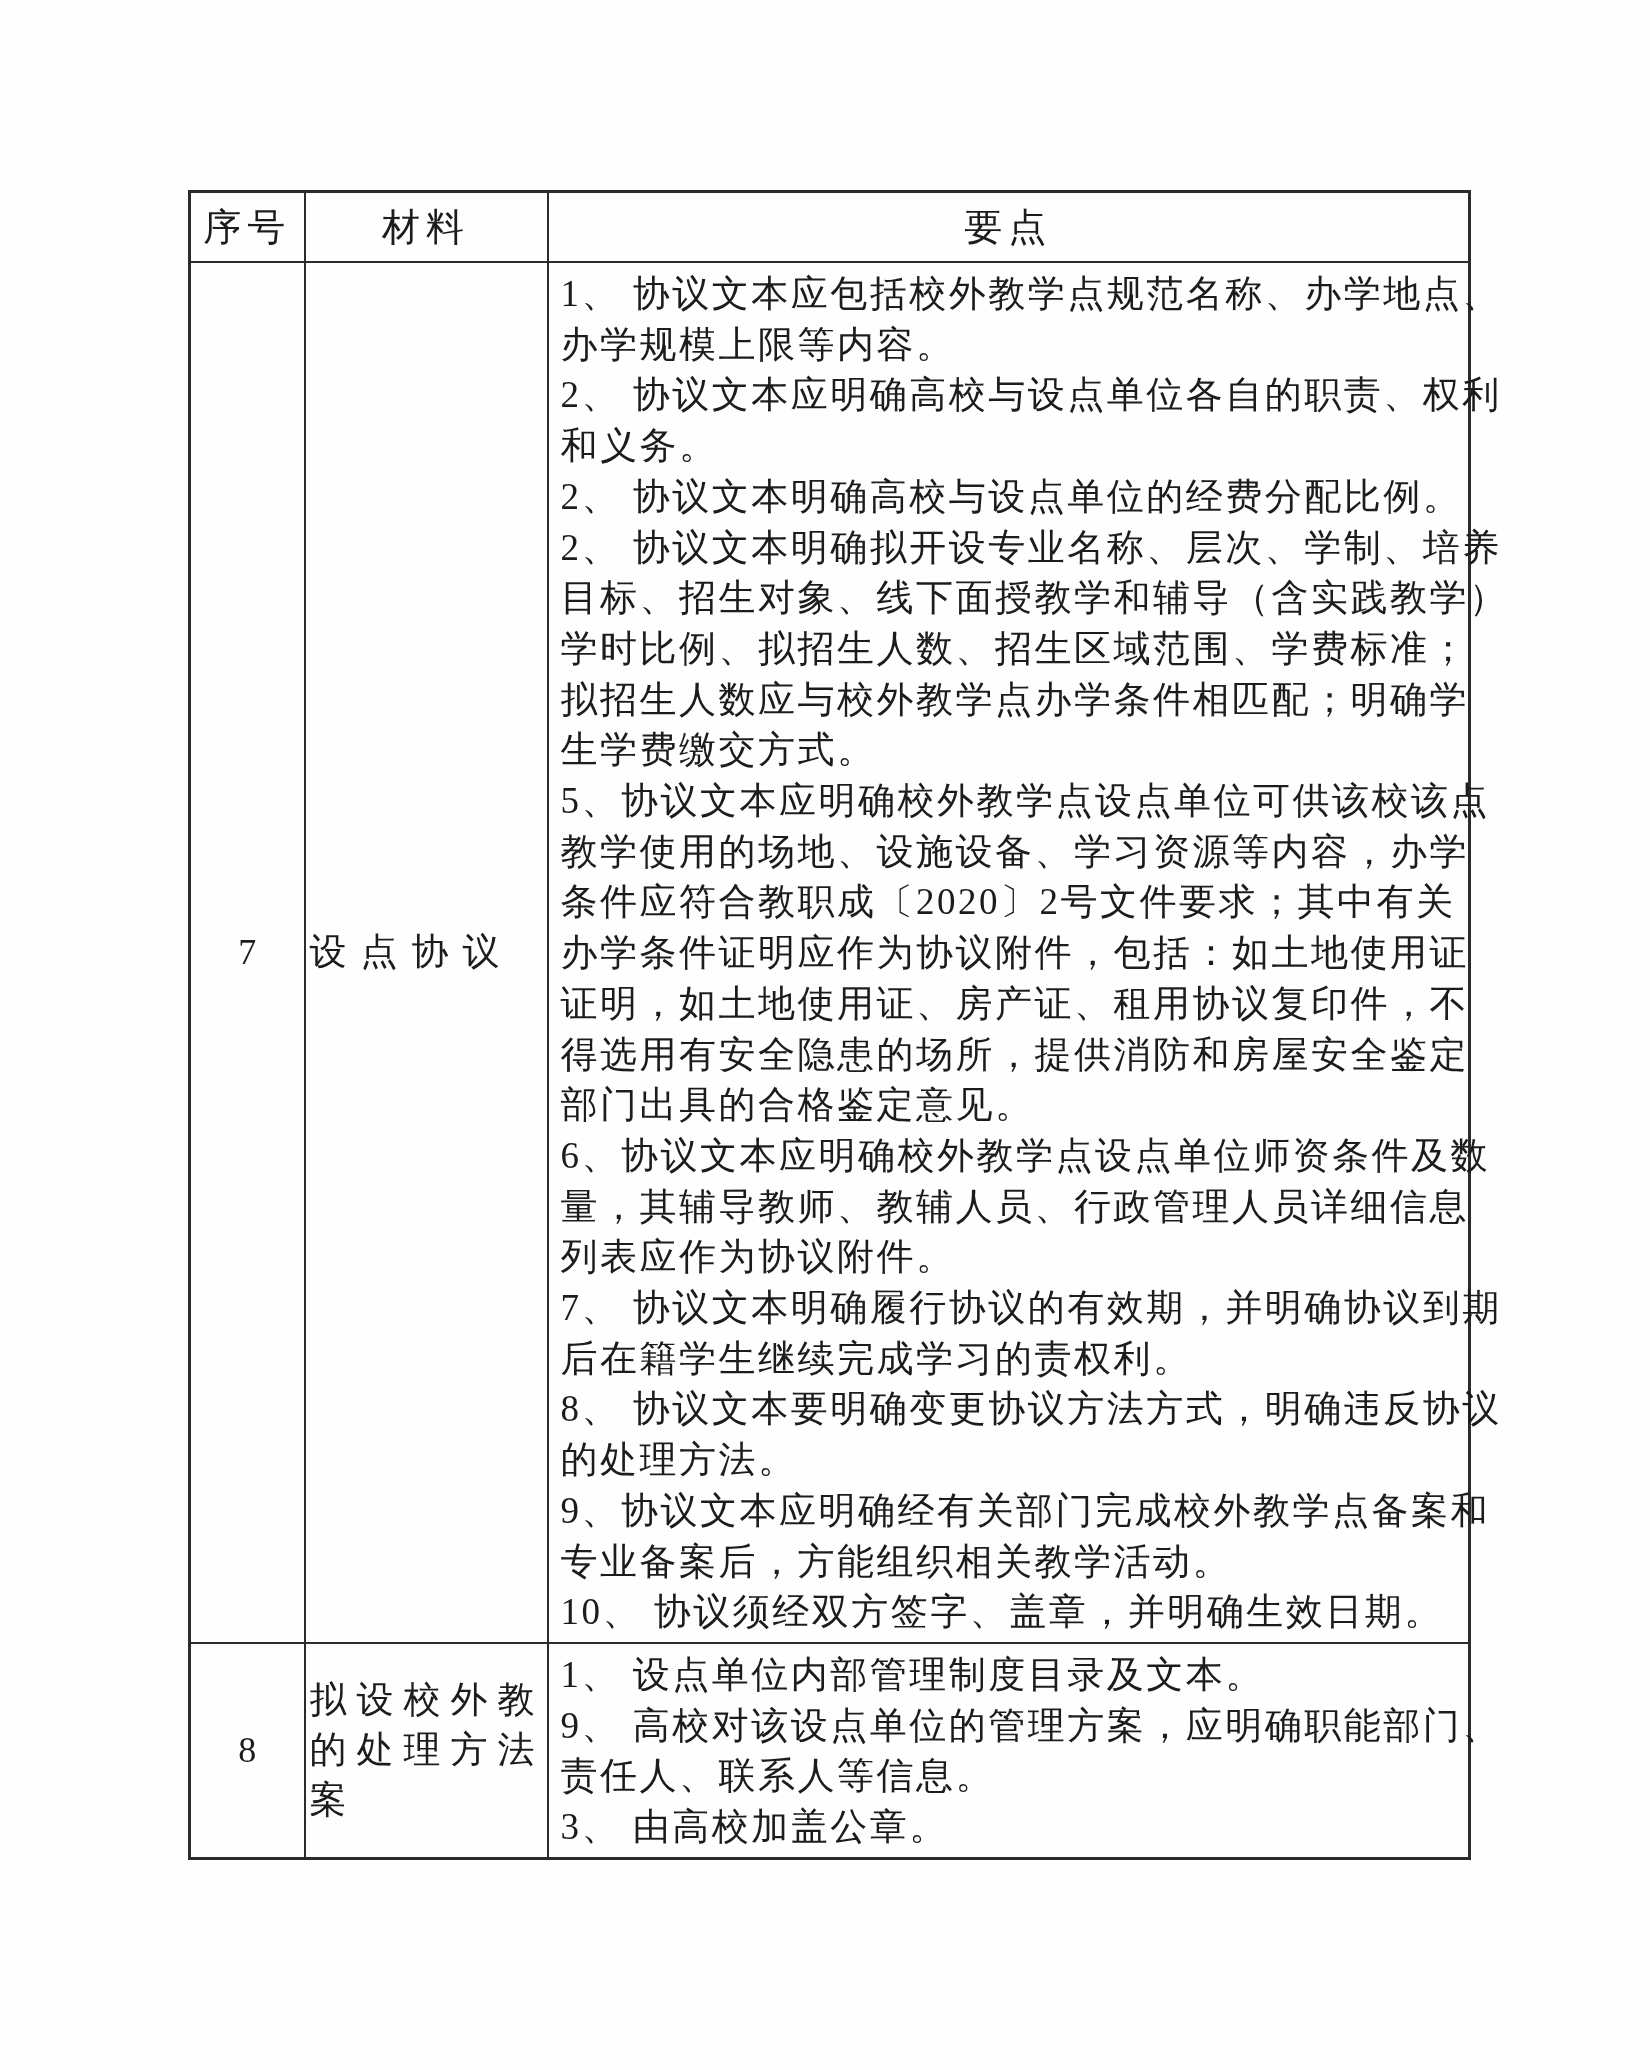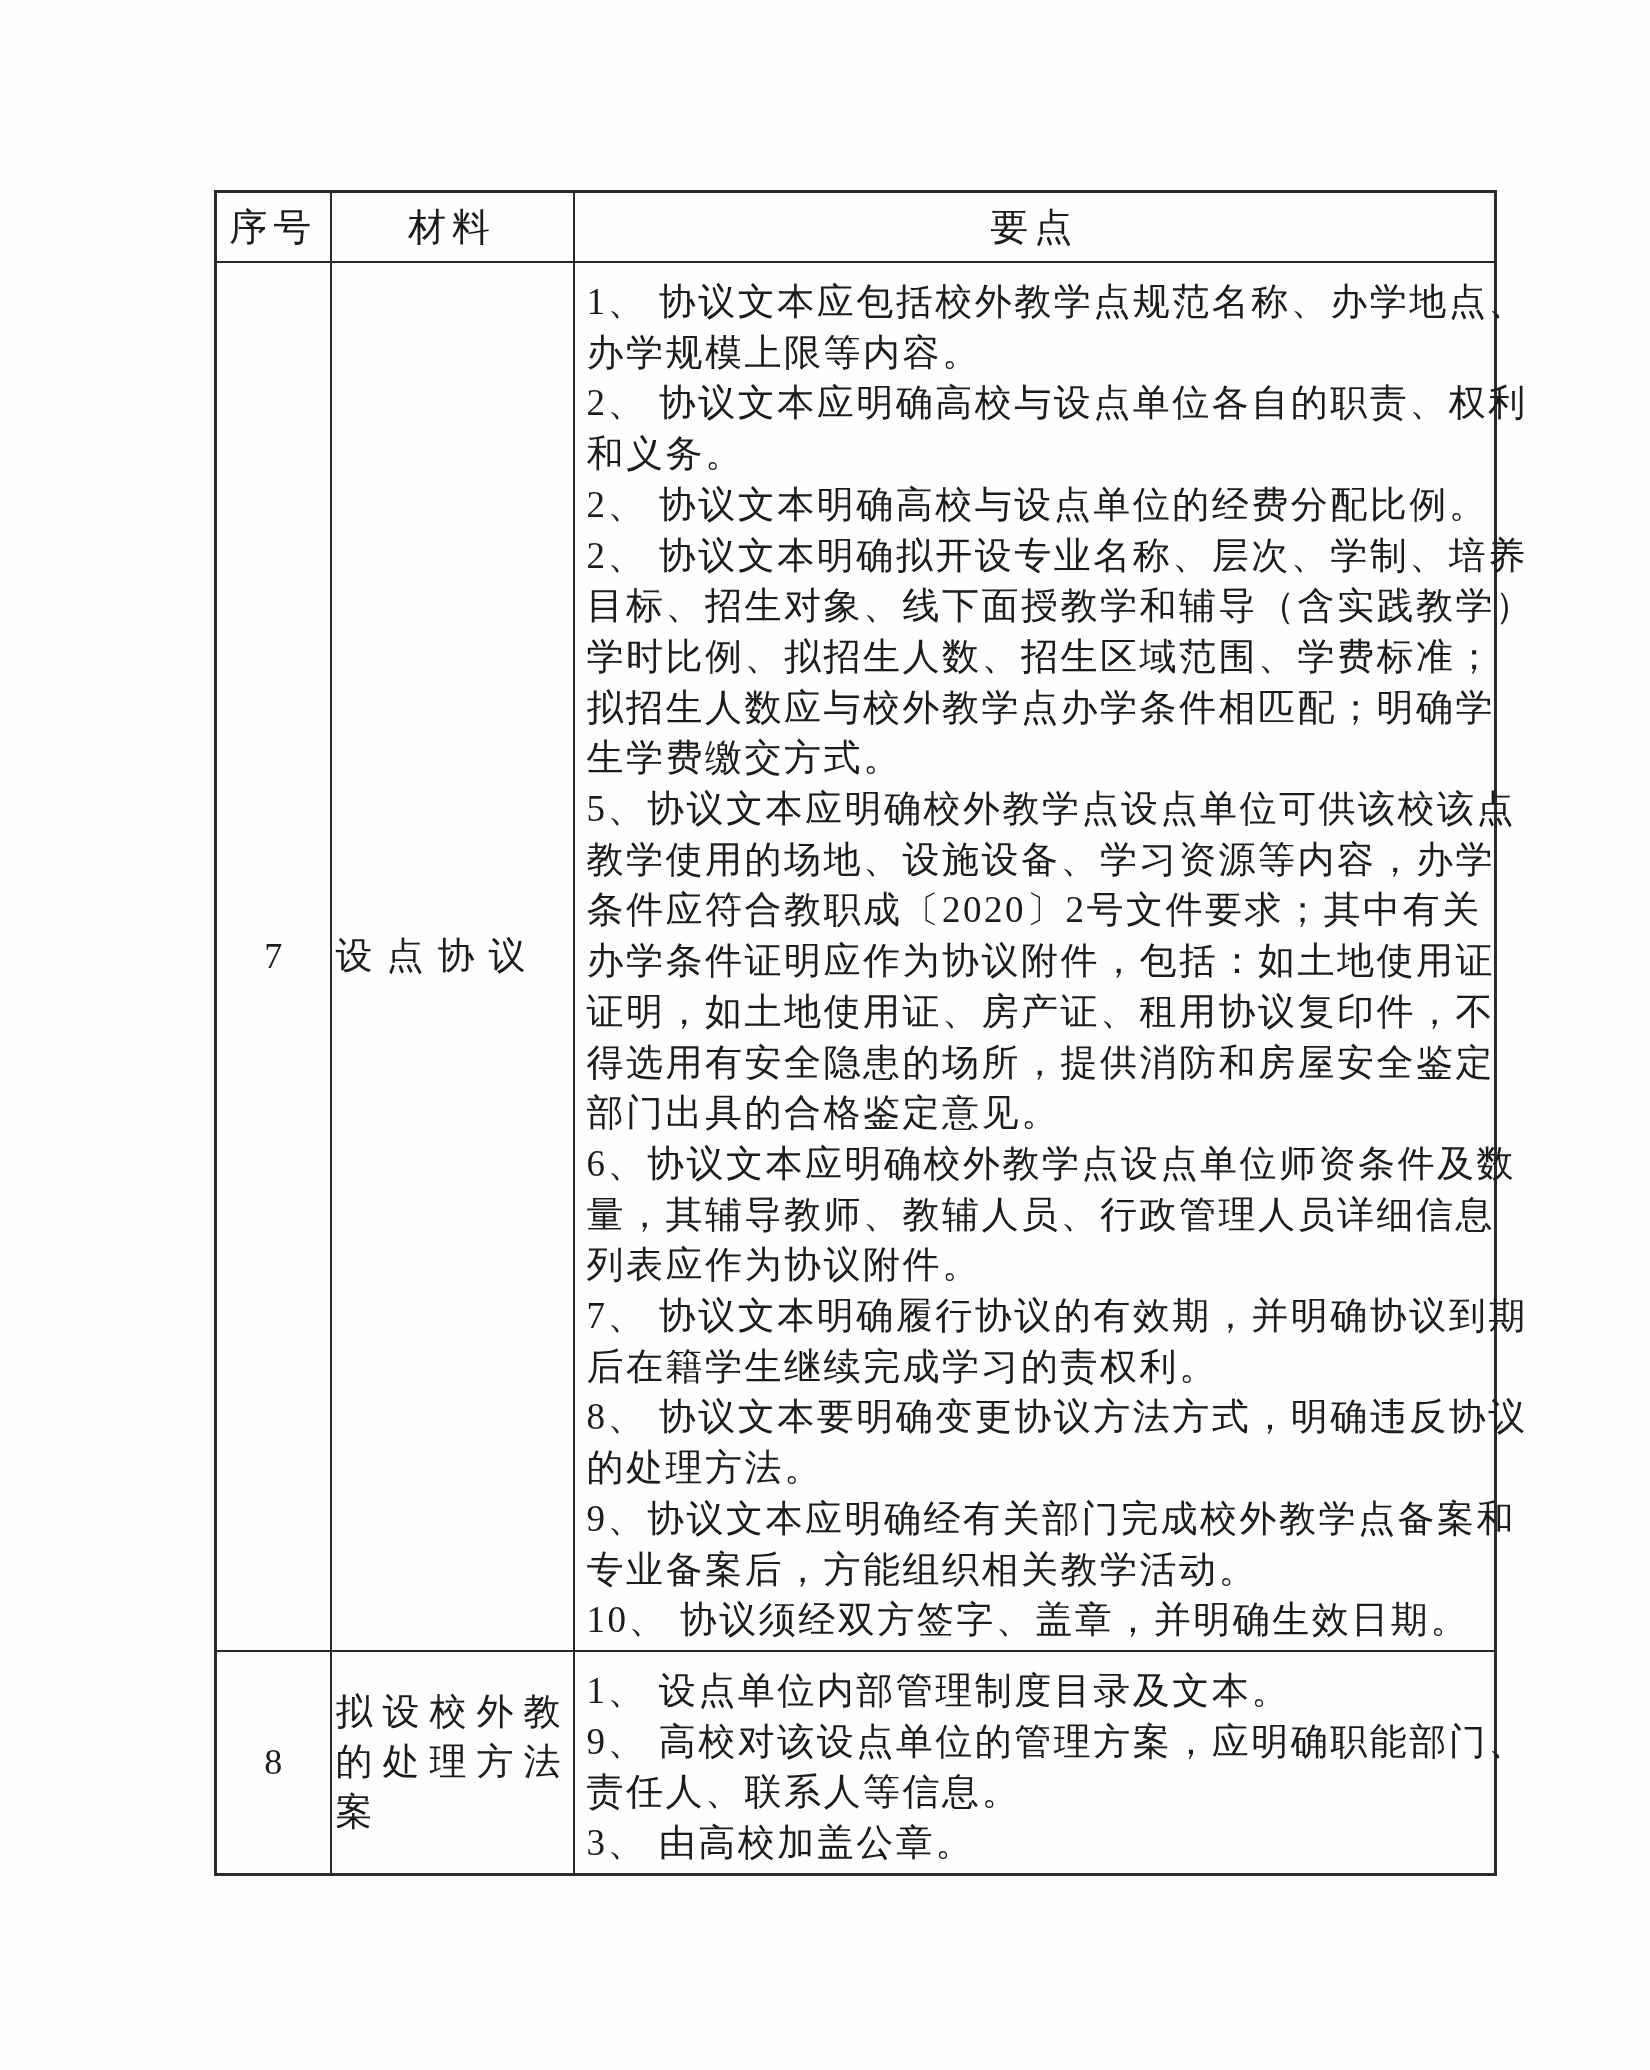"序号" .table-wrap { left: 214px -> 188px }
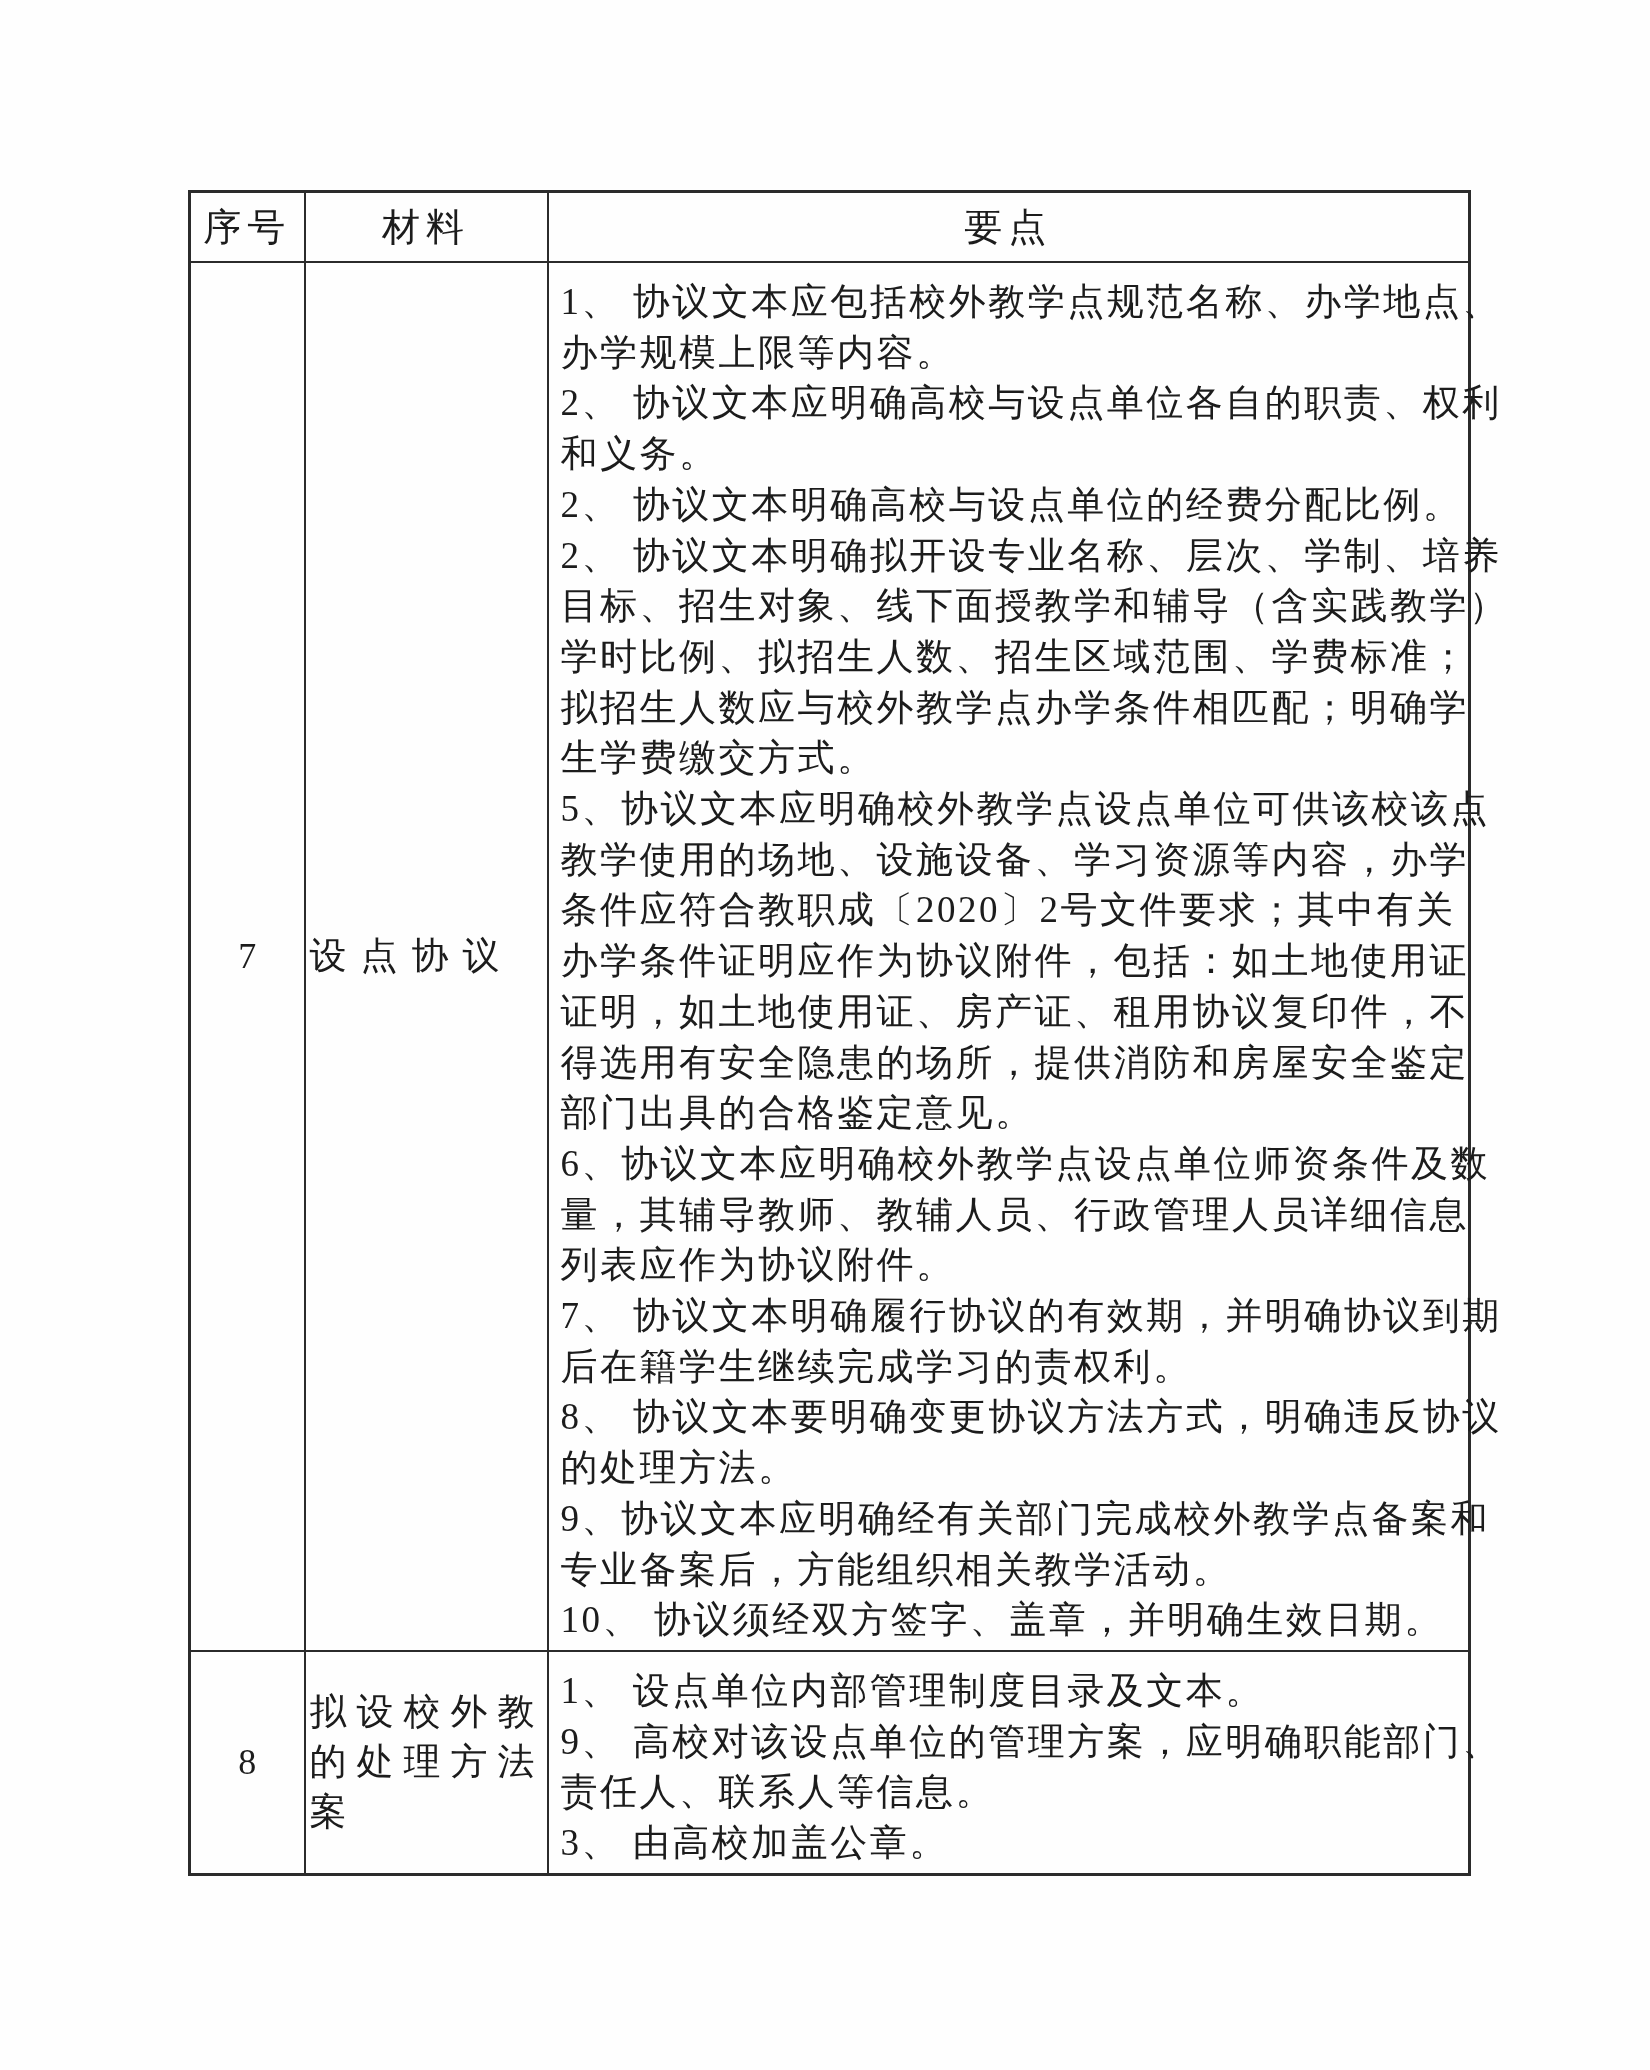"1、 协议文本应包括校外教学点规范名称、办学地点、" td.points-cell { padding: 14px 6px 4px 12px -> 6px 6px 4px 12px }
